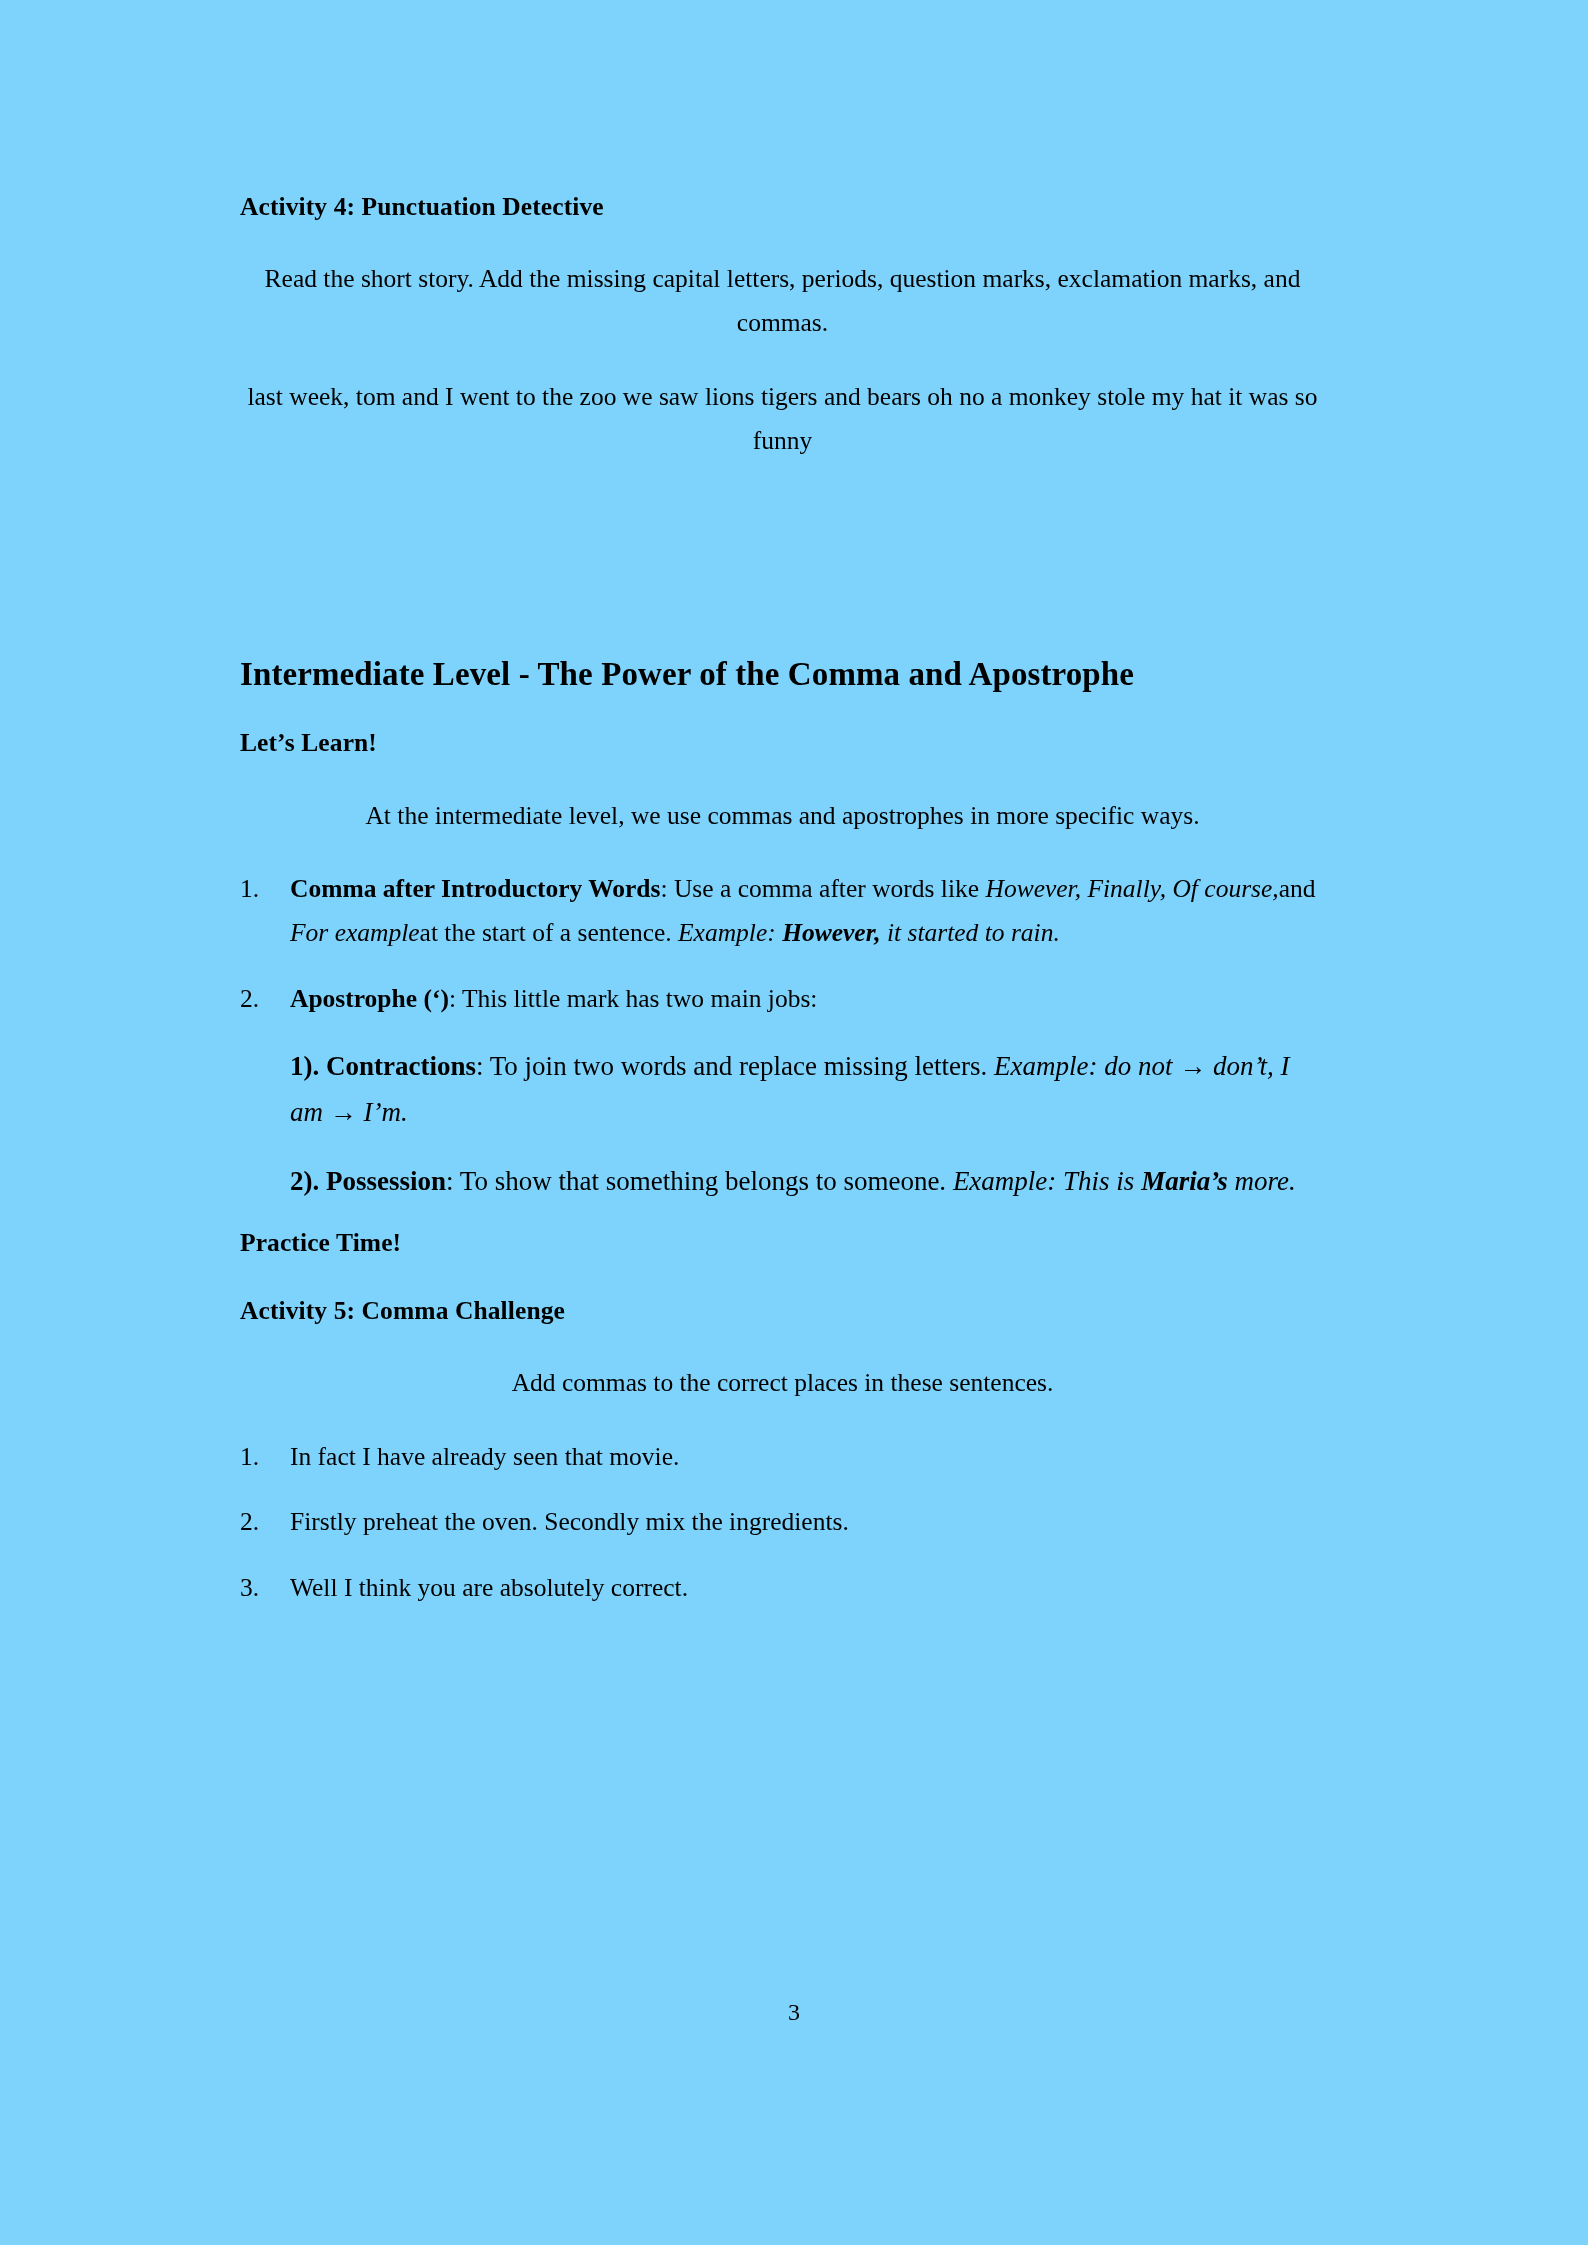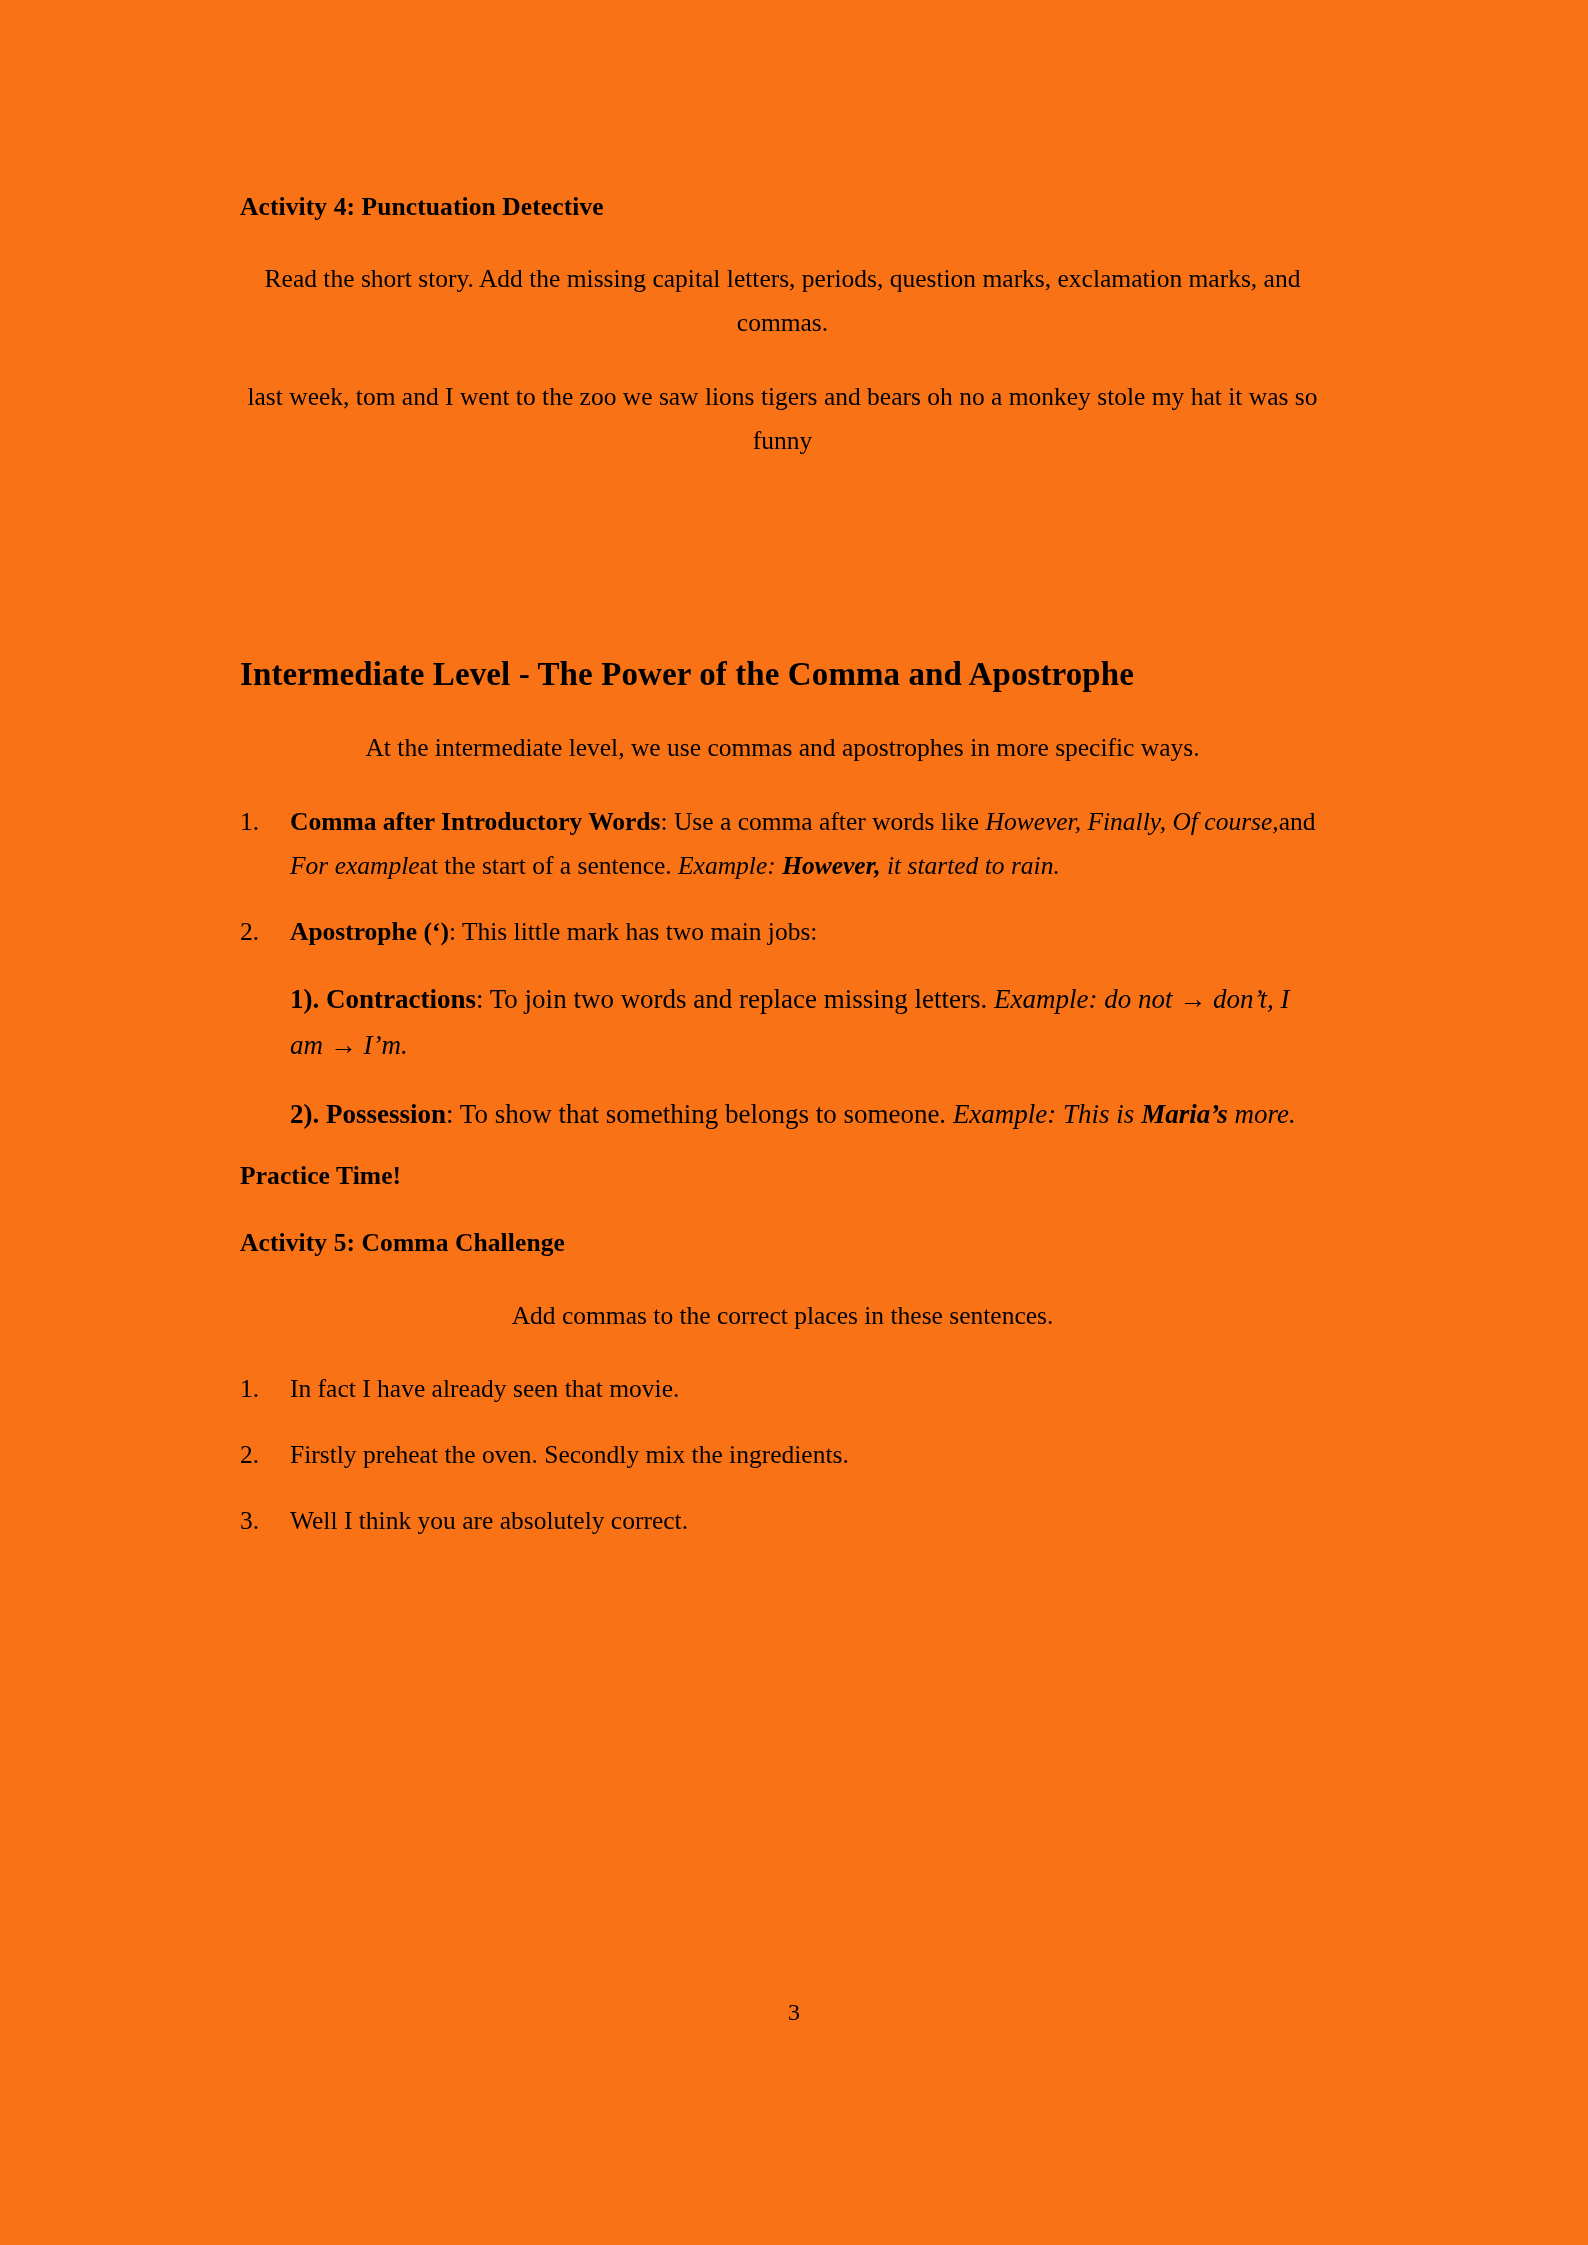"Activity 4: Punctuation Detective" .page { background: #f97316 -> #7dd3fc }
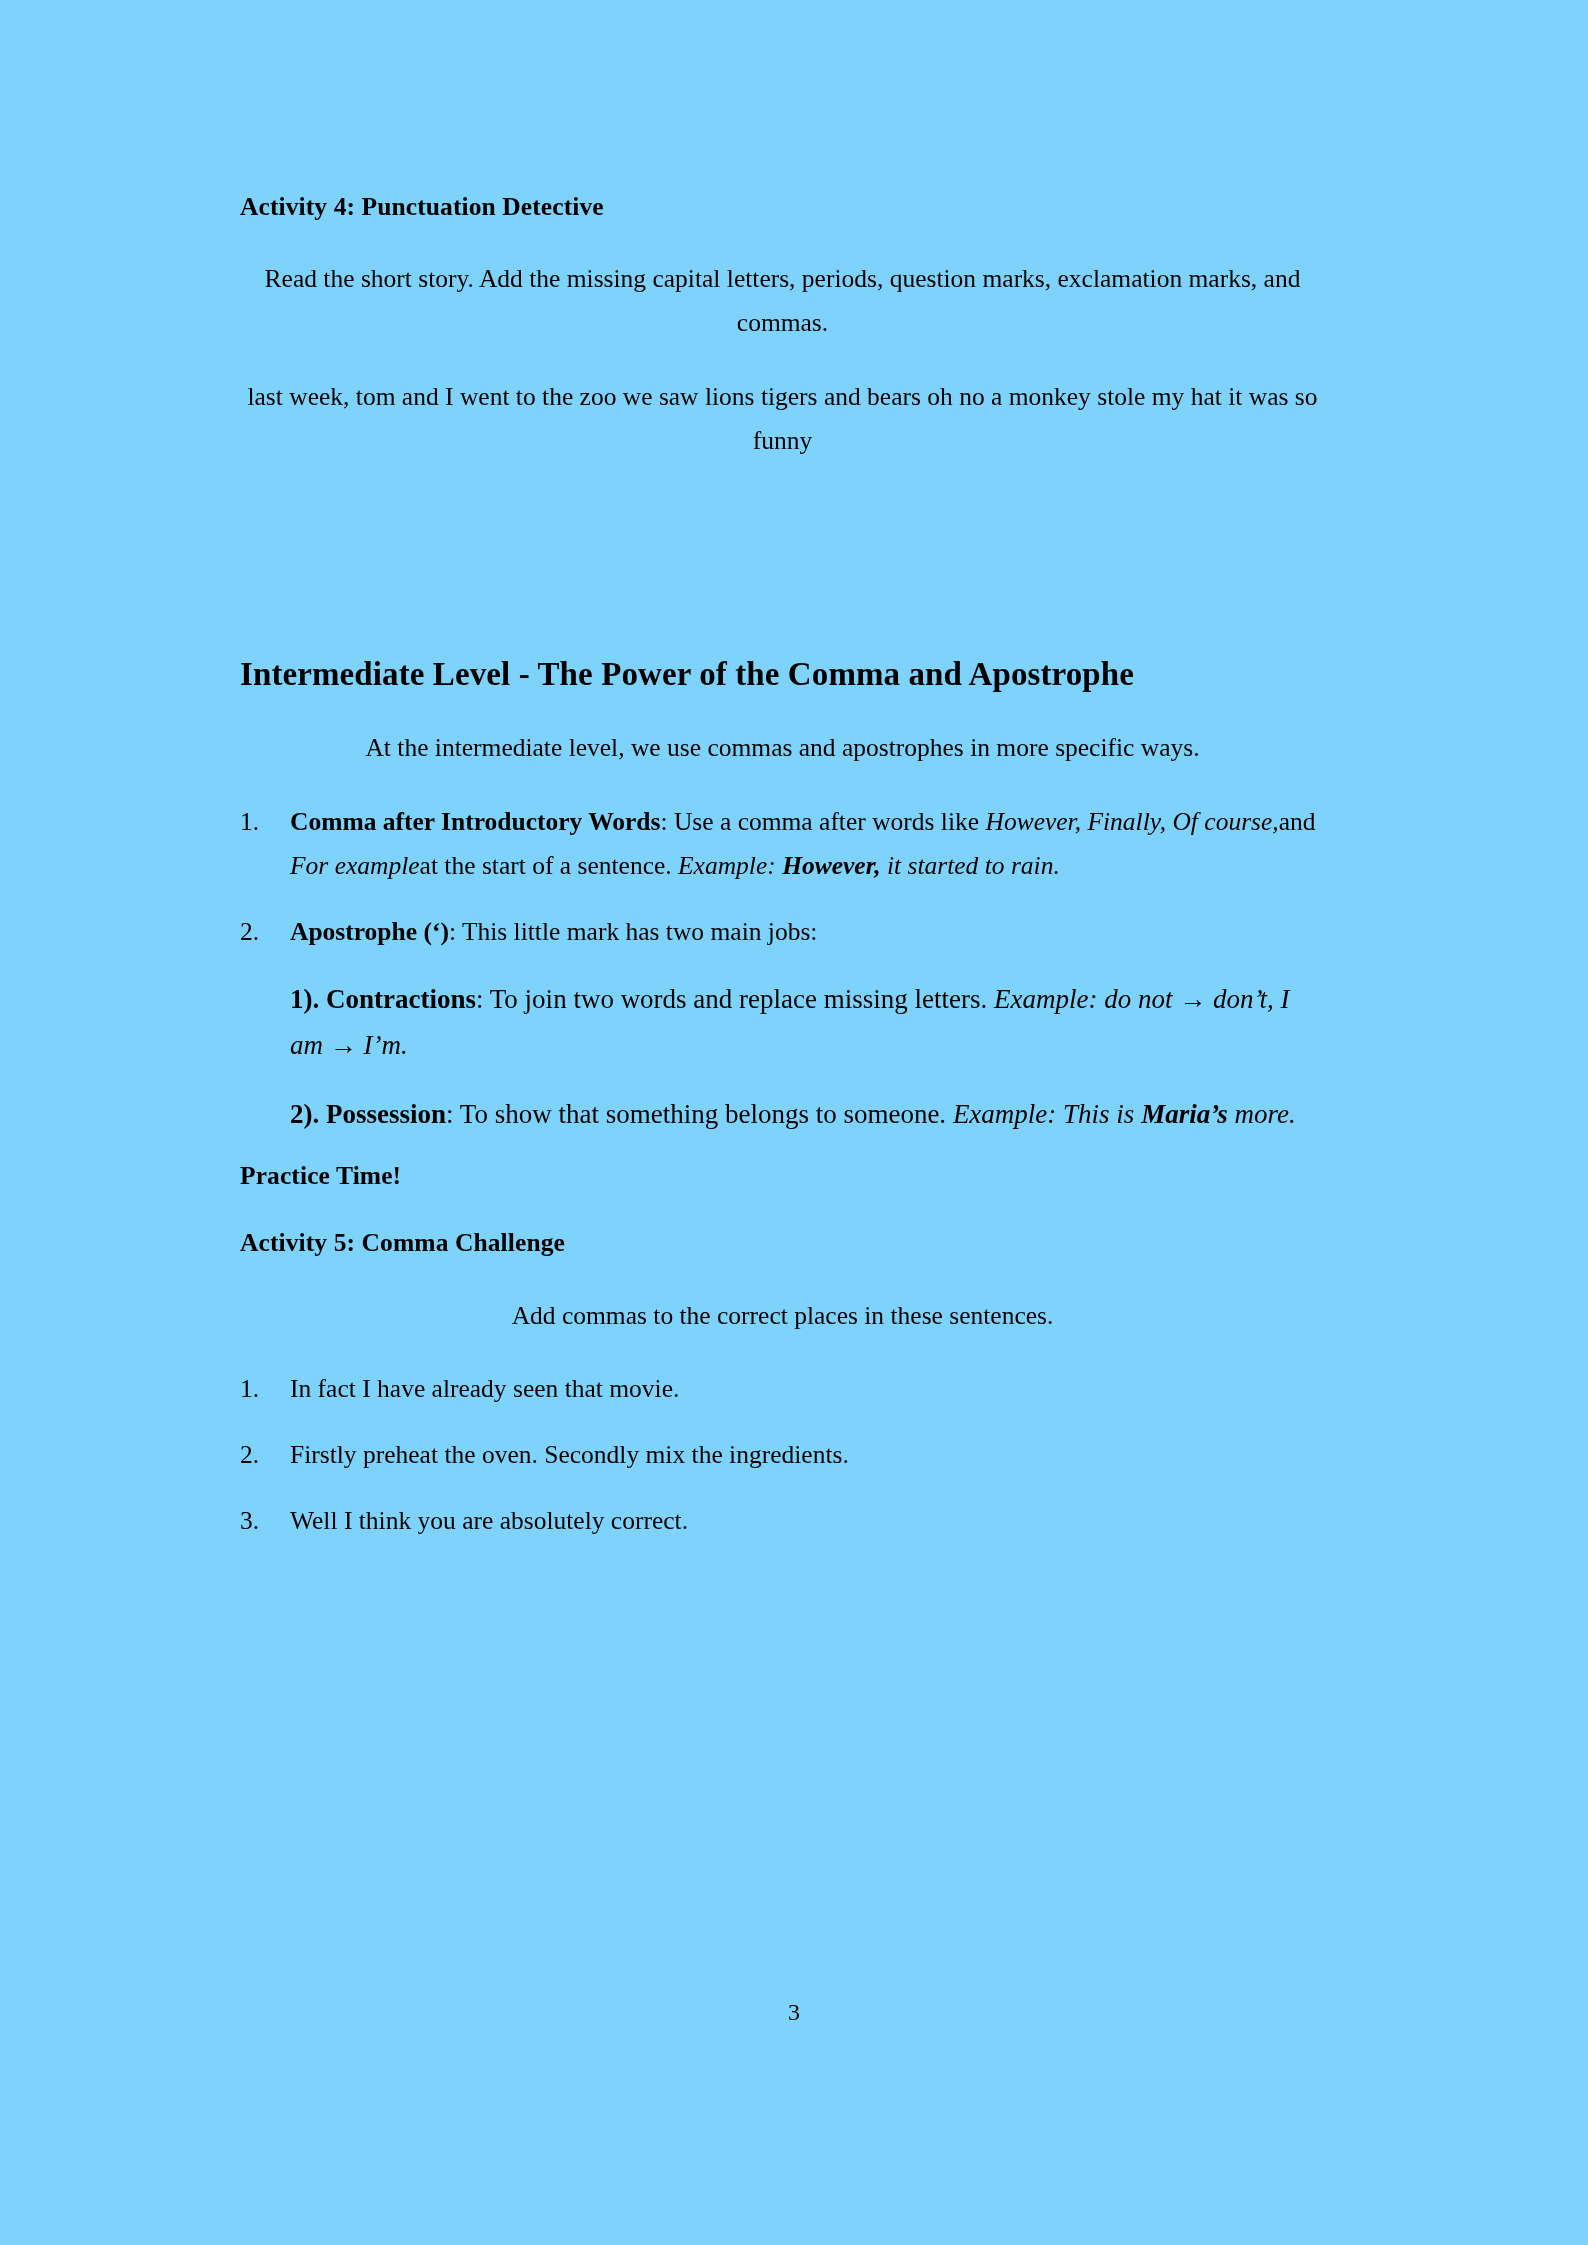"Let’s Learn!" div.h-sub { html: none -> <div>Let’s Learn!</div> }
